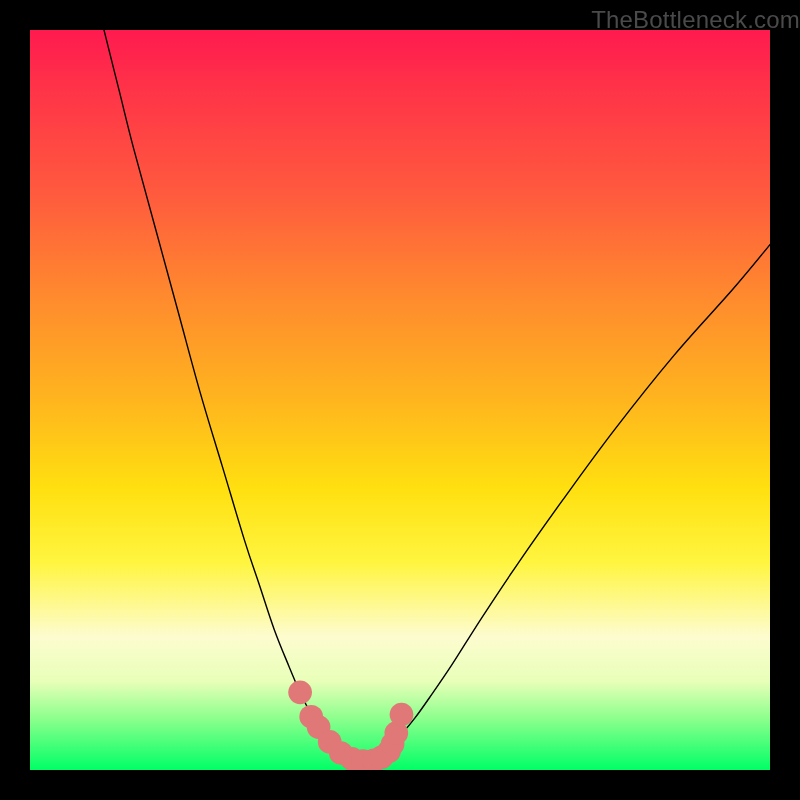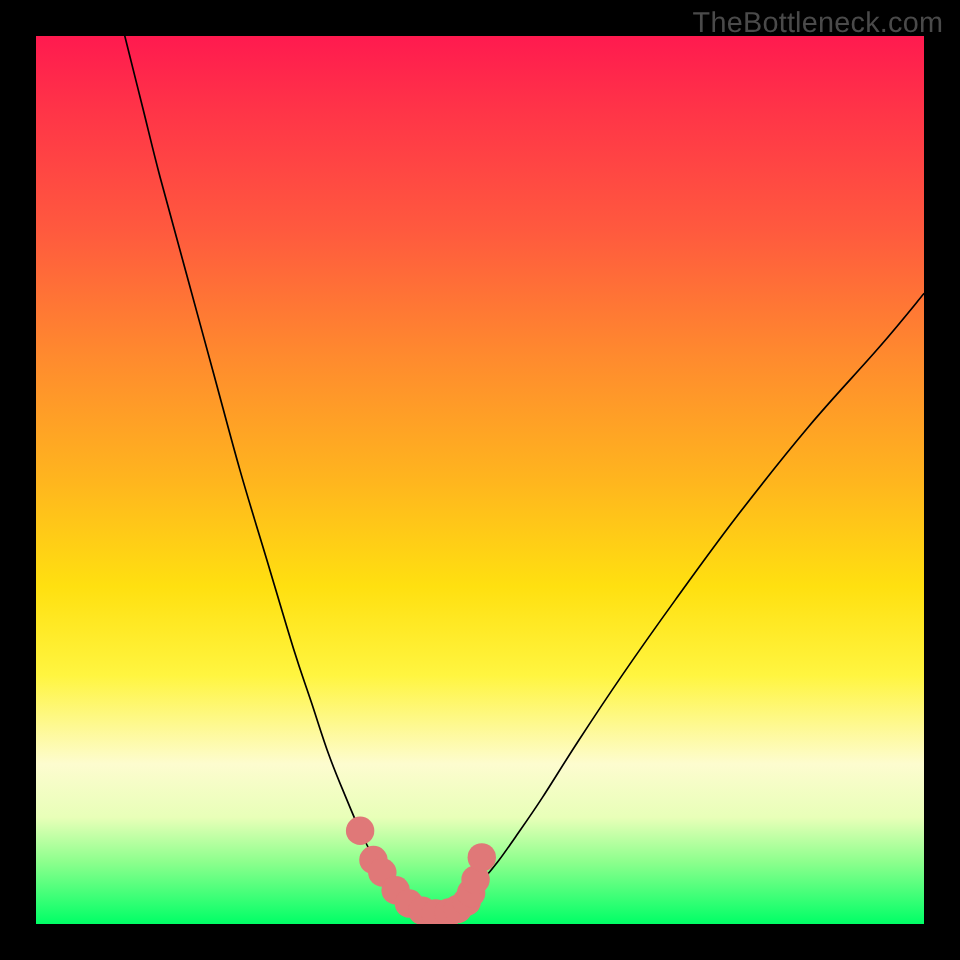"TheBottleneck.com" .watermark { right: 14px -> 0 }
